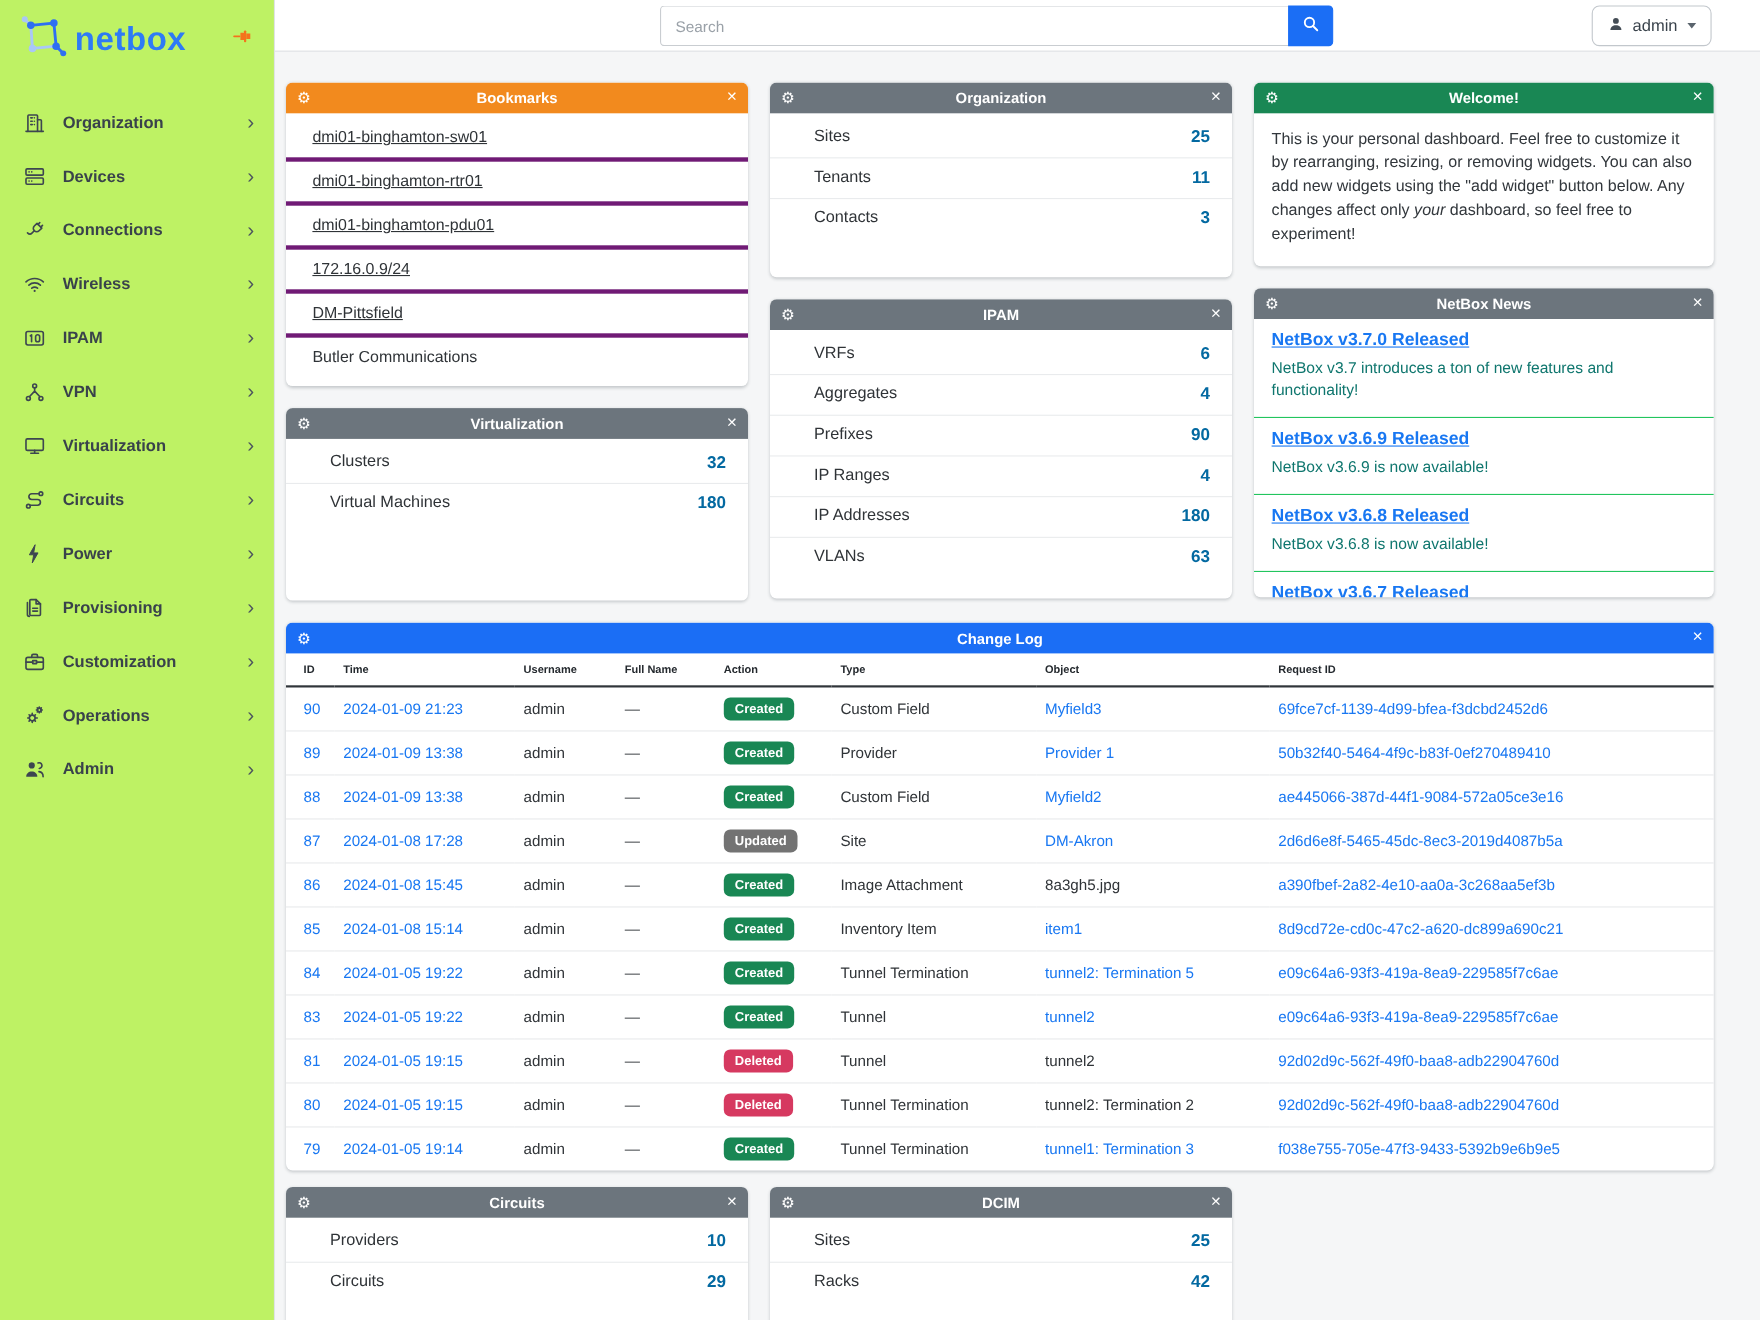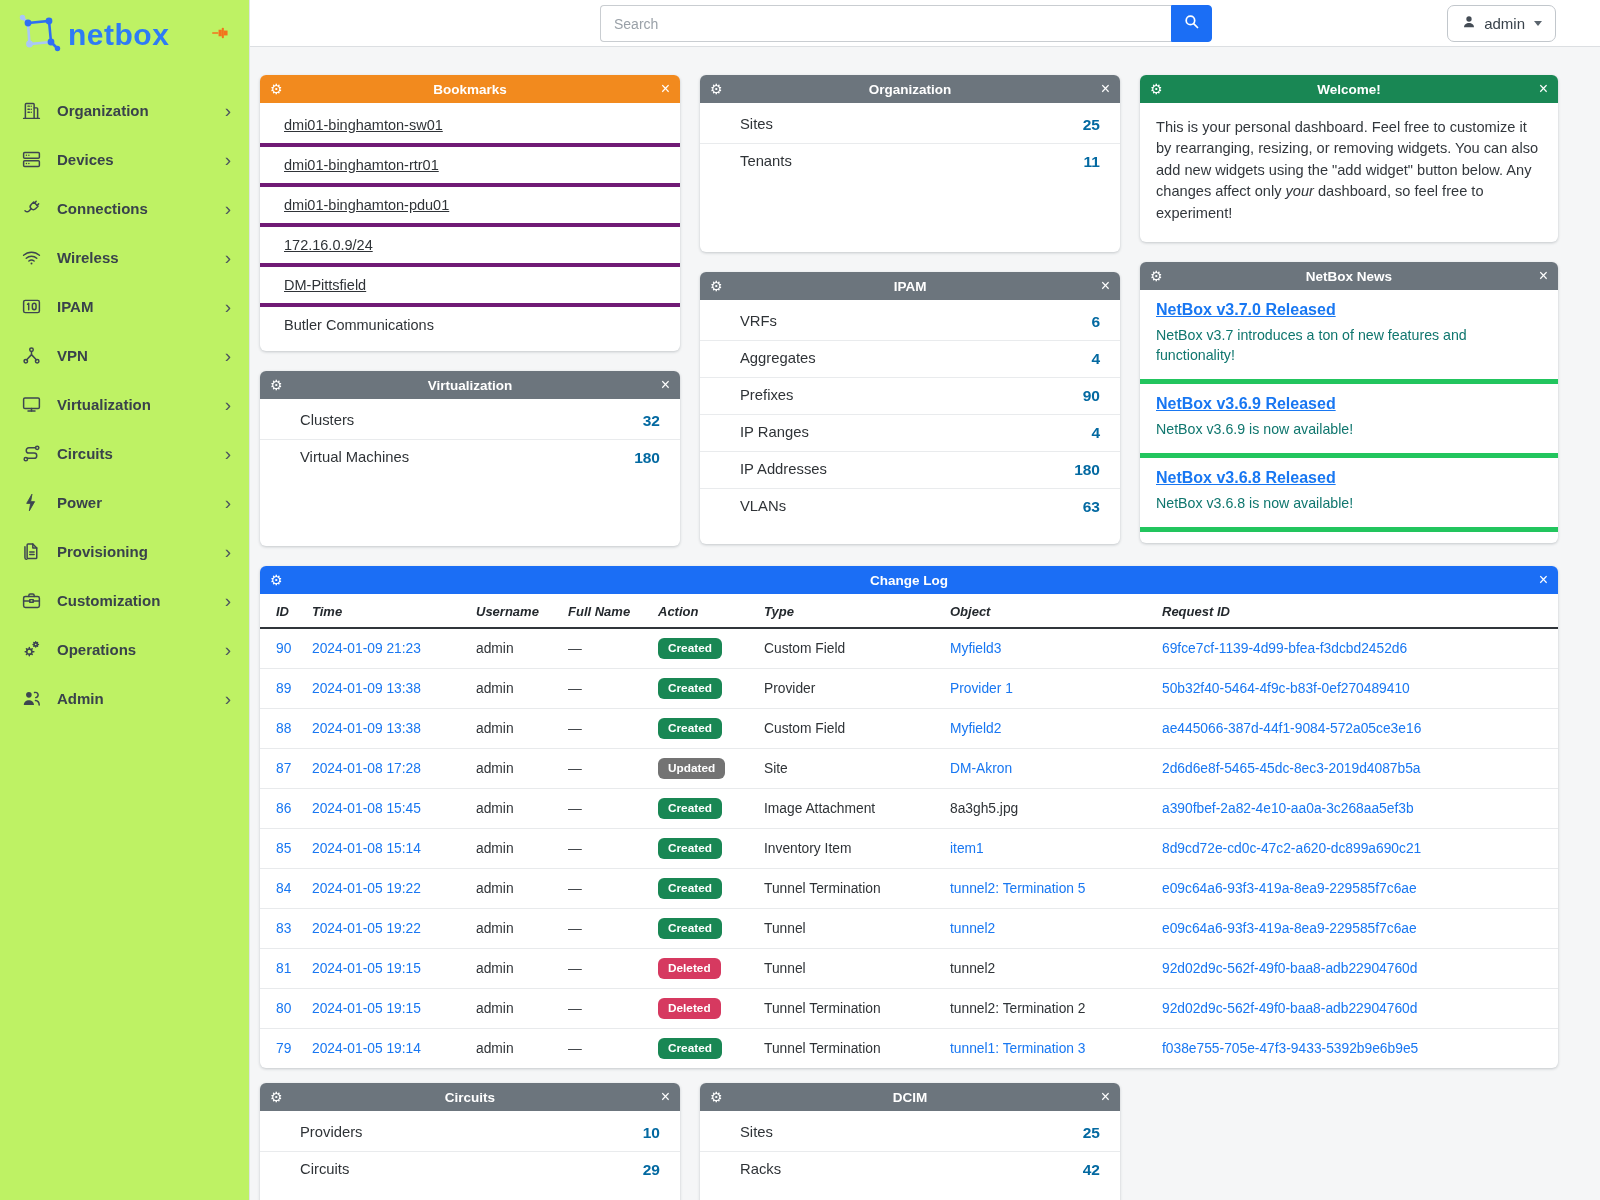"Contacts" div.stat-row { html: none -> <div> <span>Contacts</span> <span>3</span> </div> }
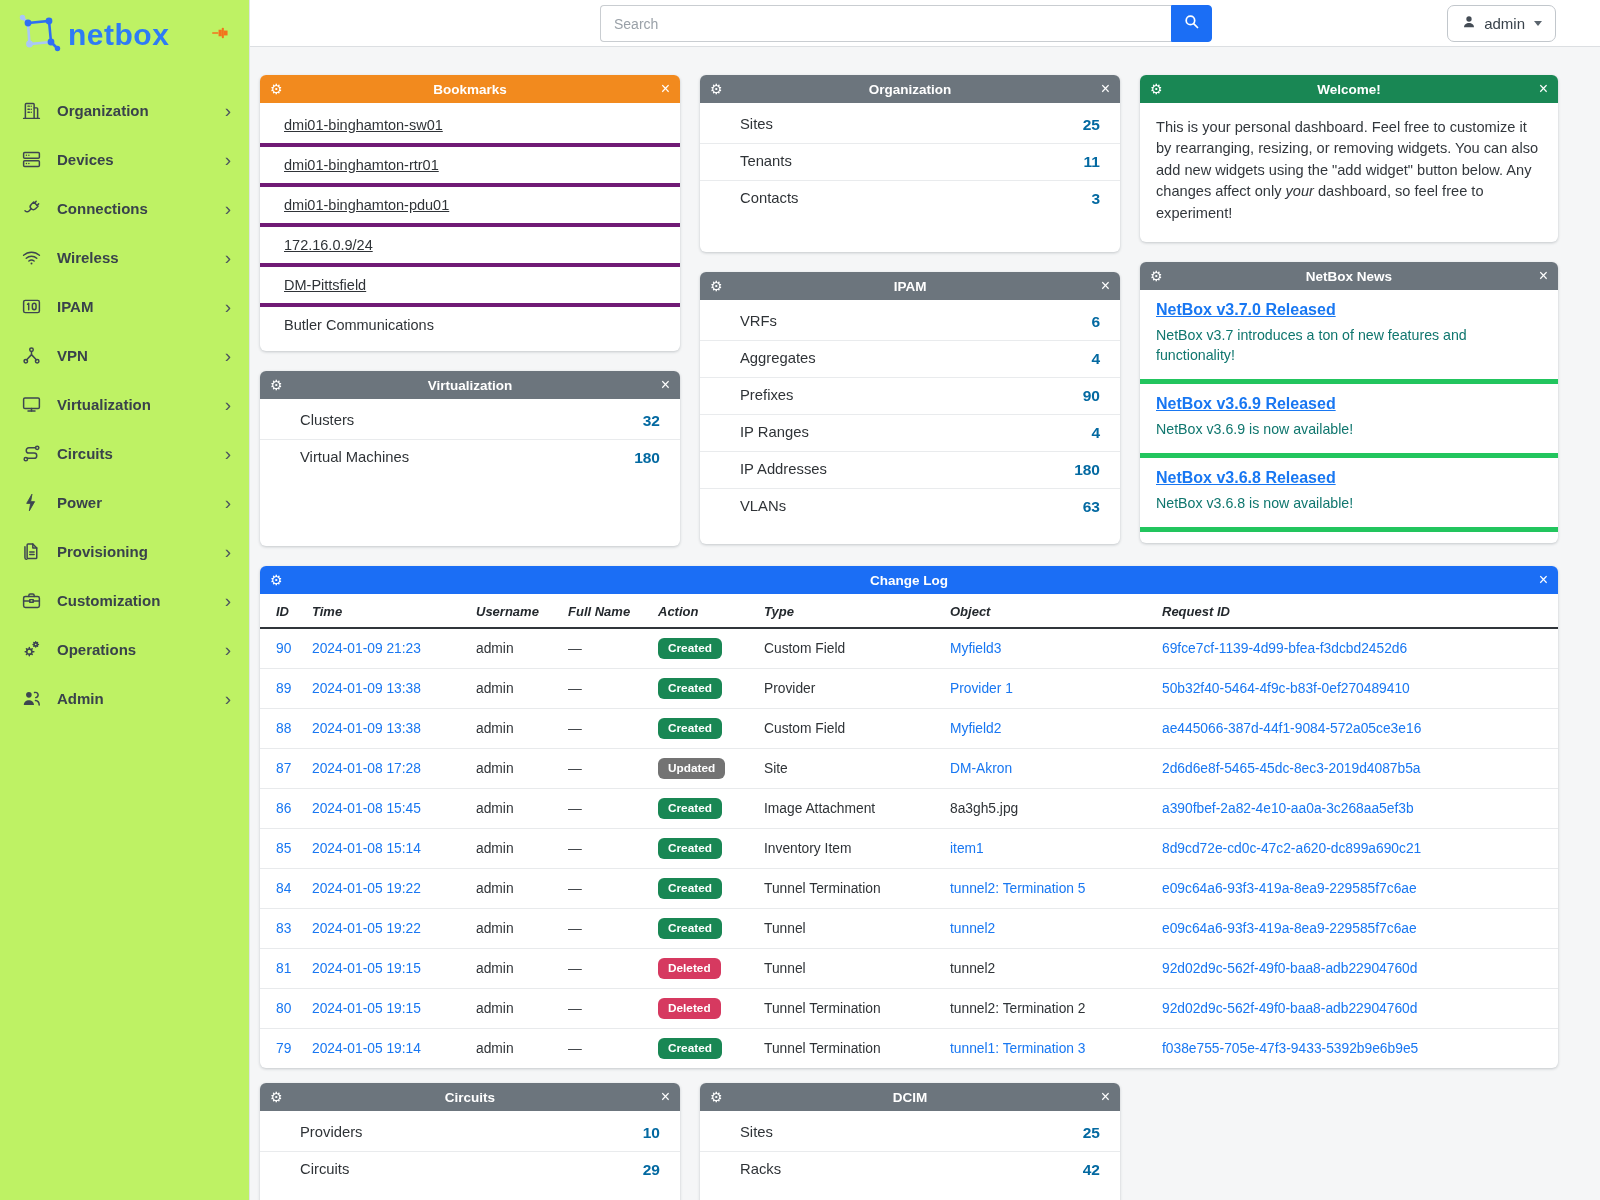"NetBox v3.7.0 Released" .news-item:not(:last-child) { border-bottom: 5px solid #22c55e -> 1px solid #22c55e }
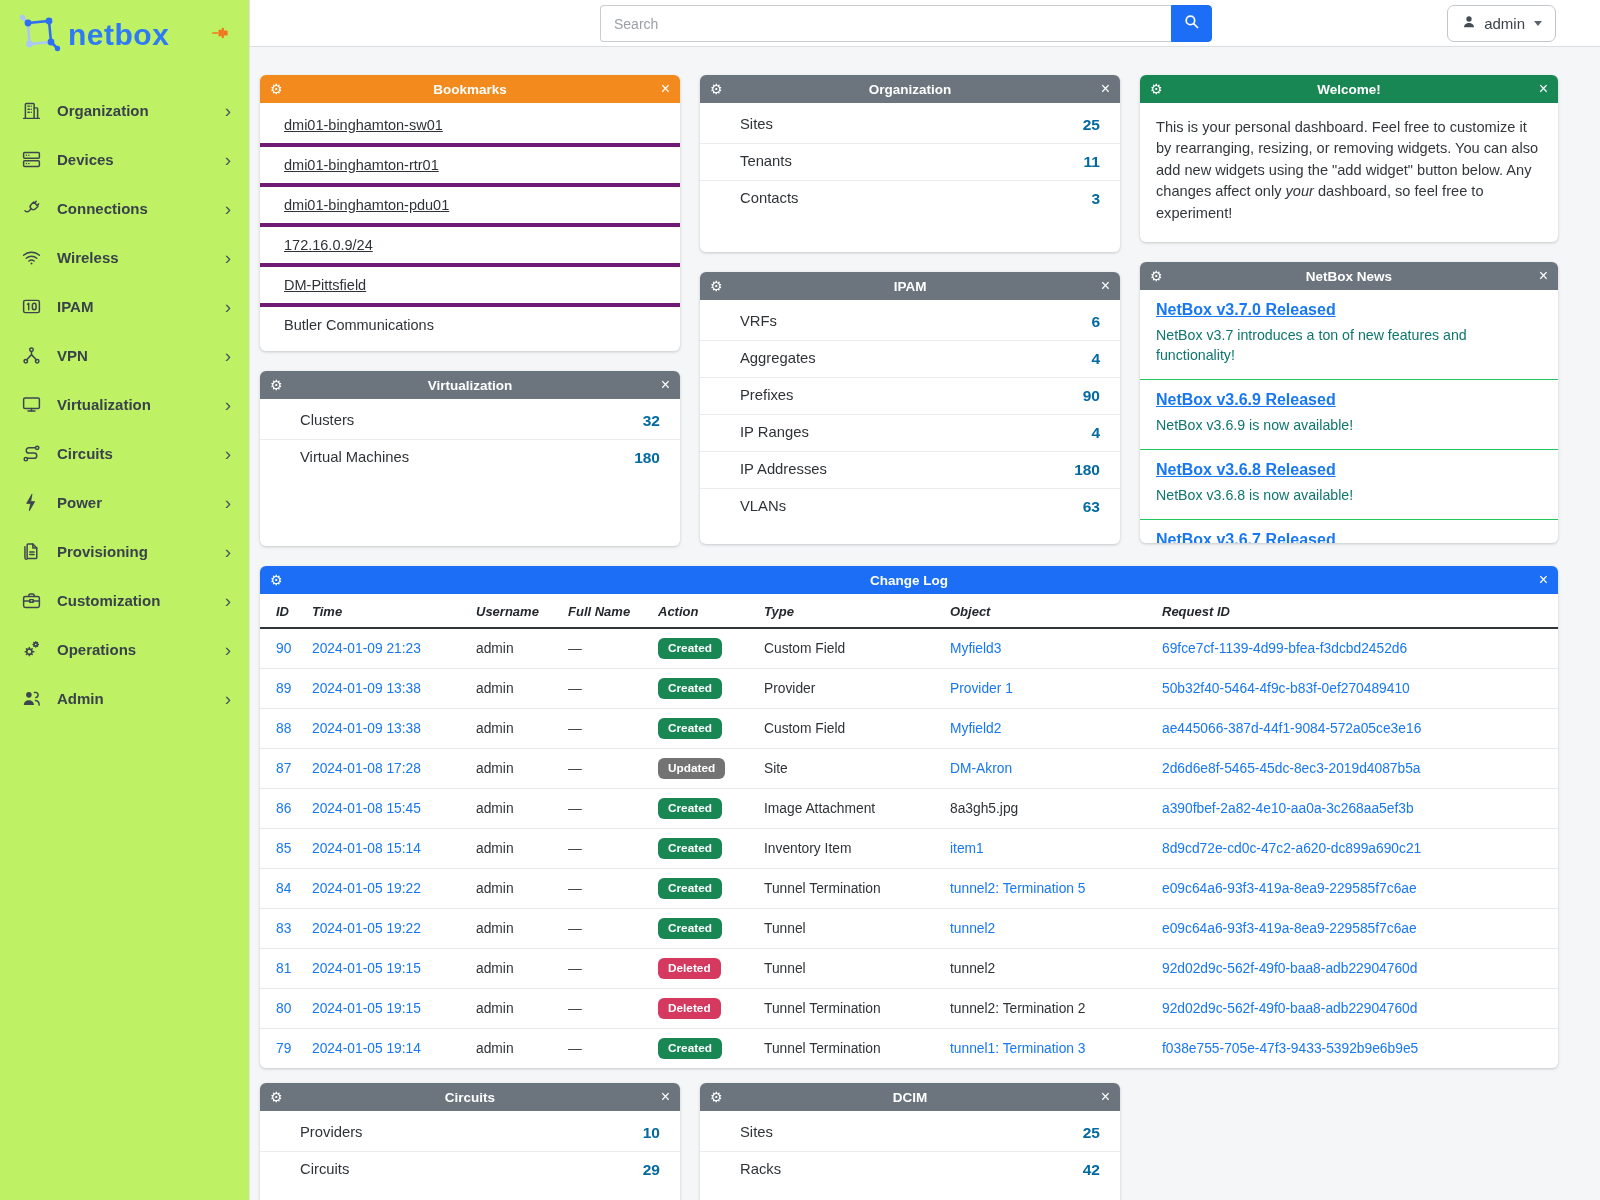"ID" thead th { font-size: 13px -> 10px; font-style: italic -> none }
